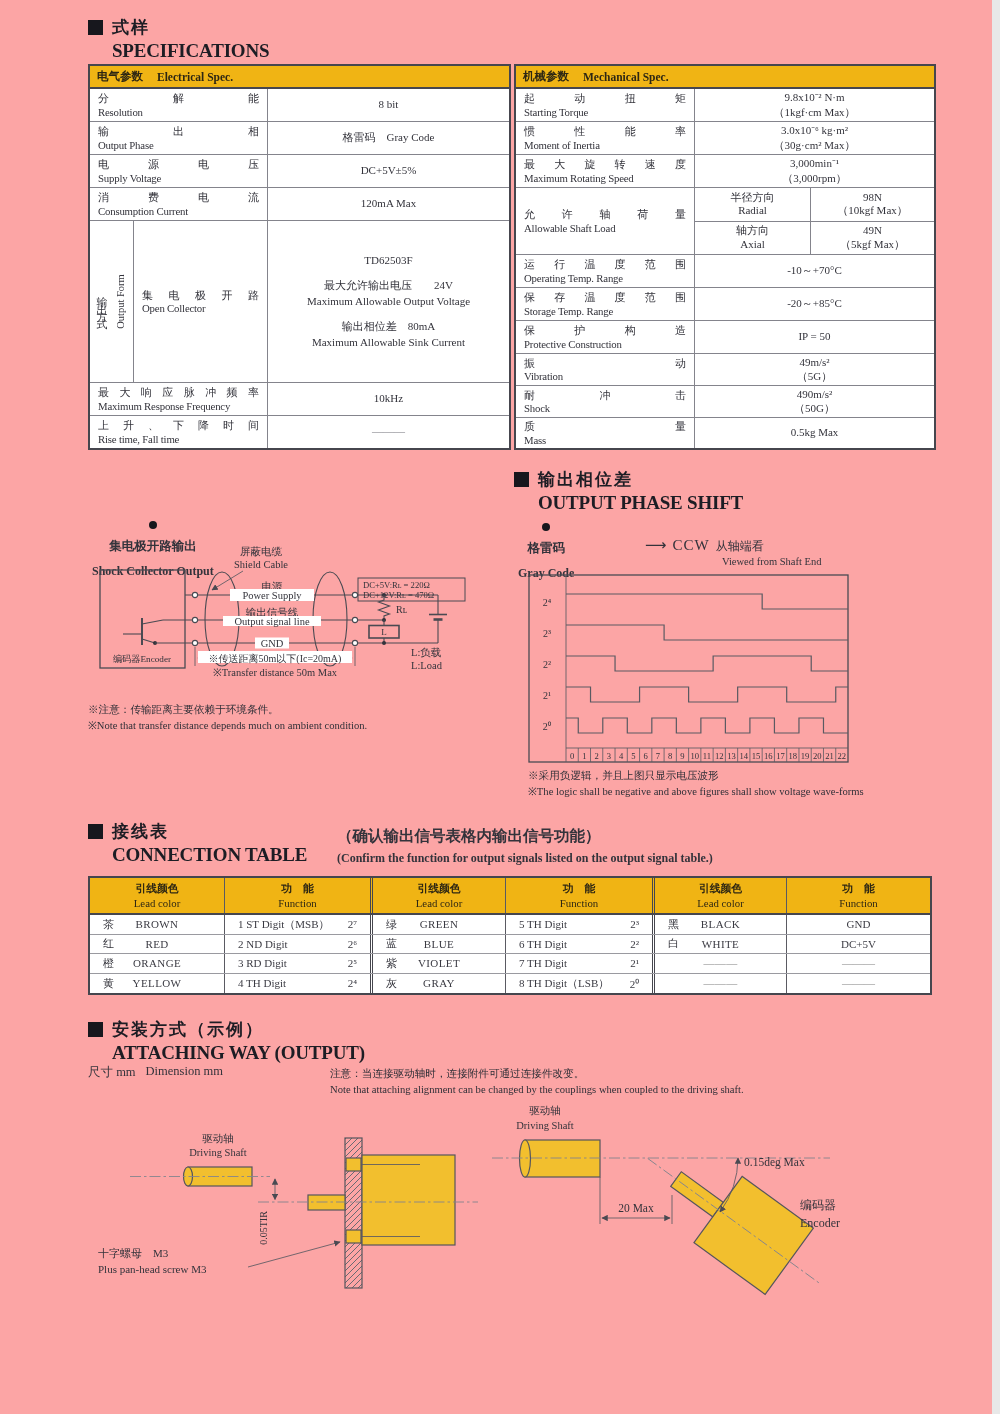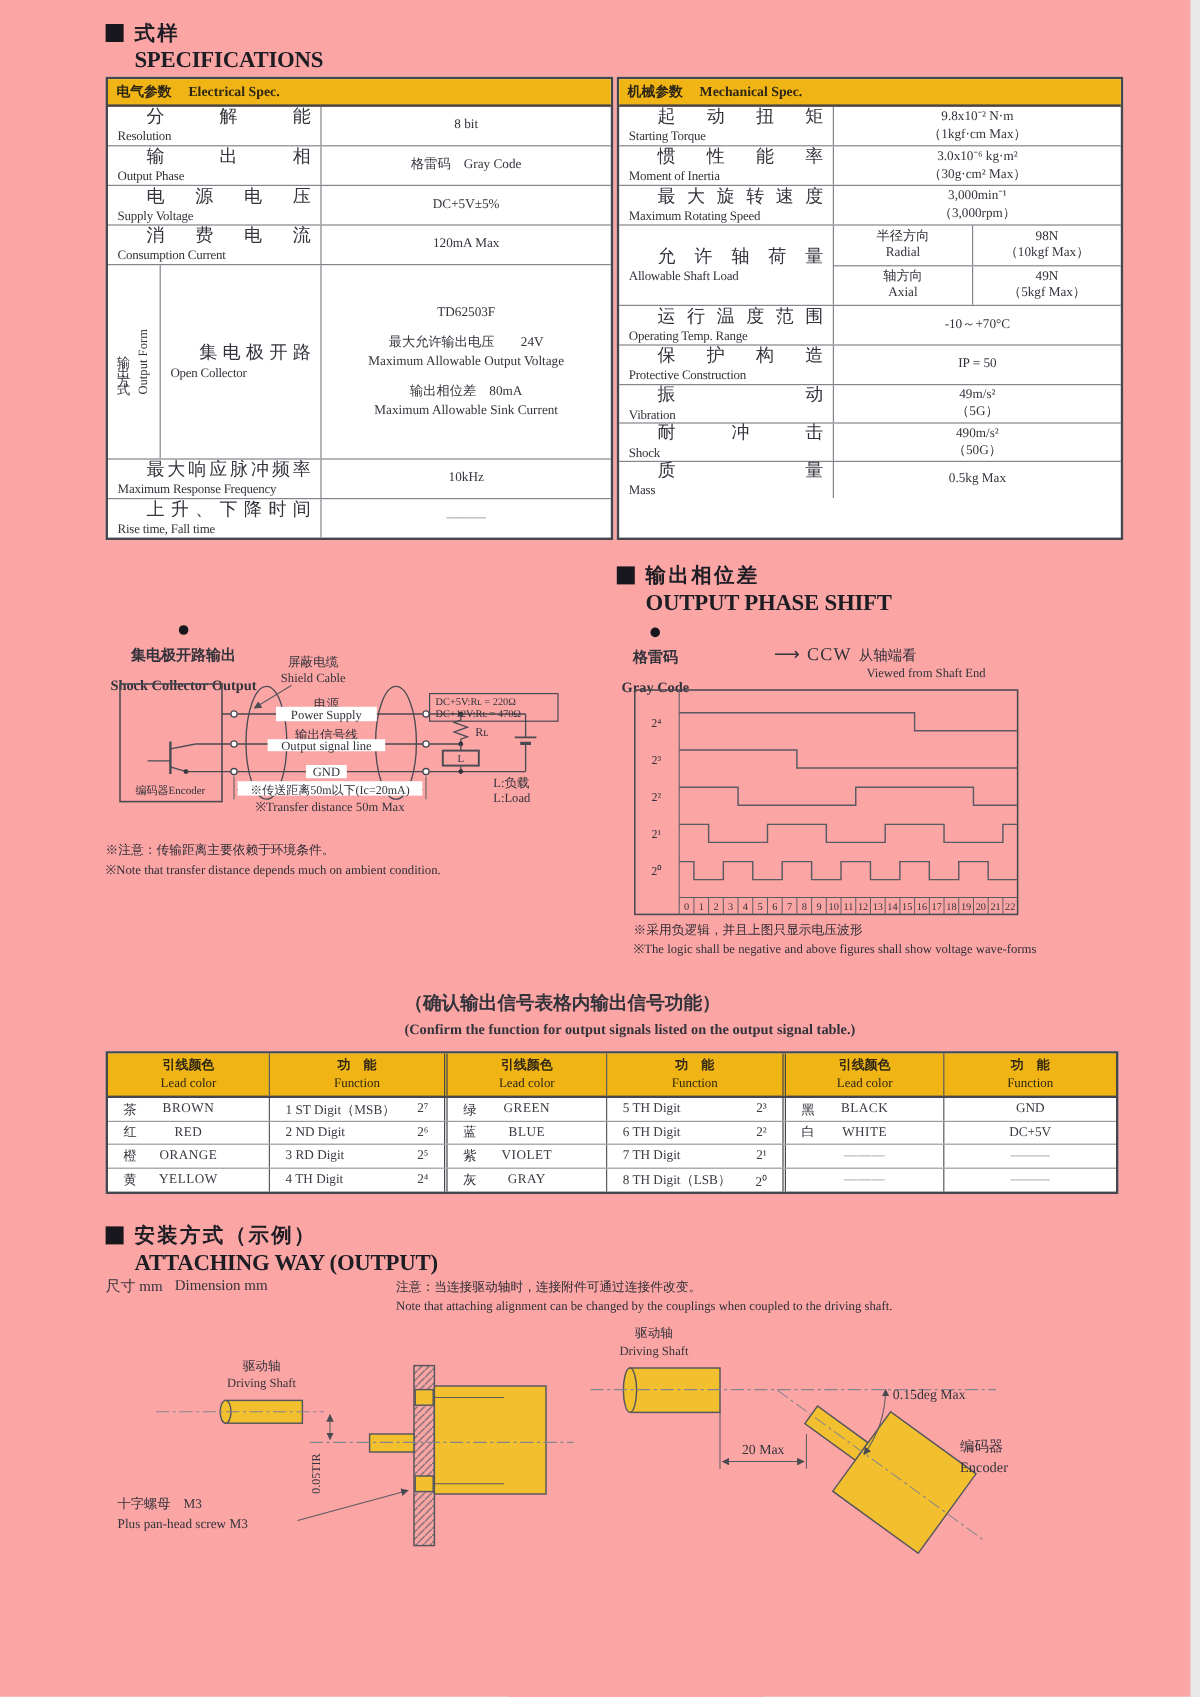"分解能" .cnj { font-size: 15px -> 11px; margin-left: 24px -> none }
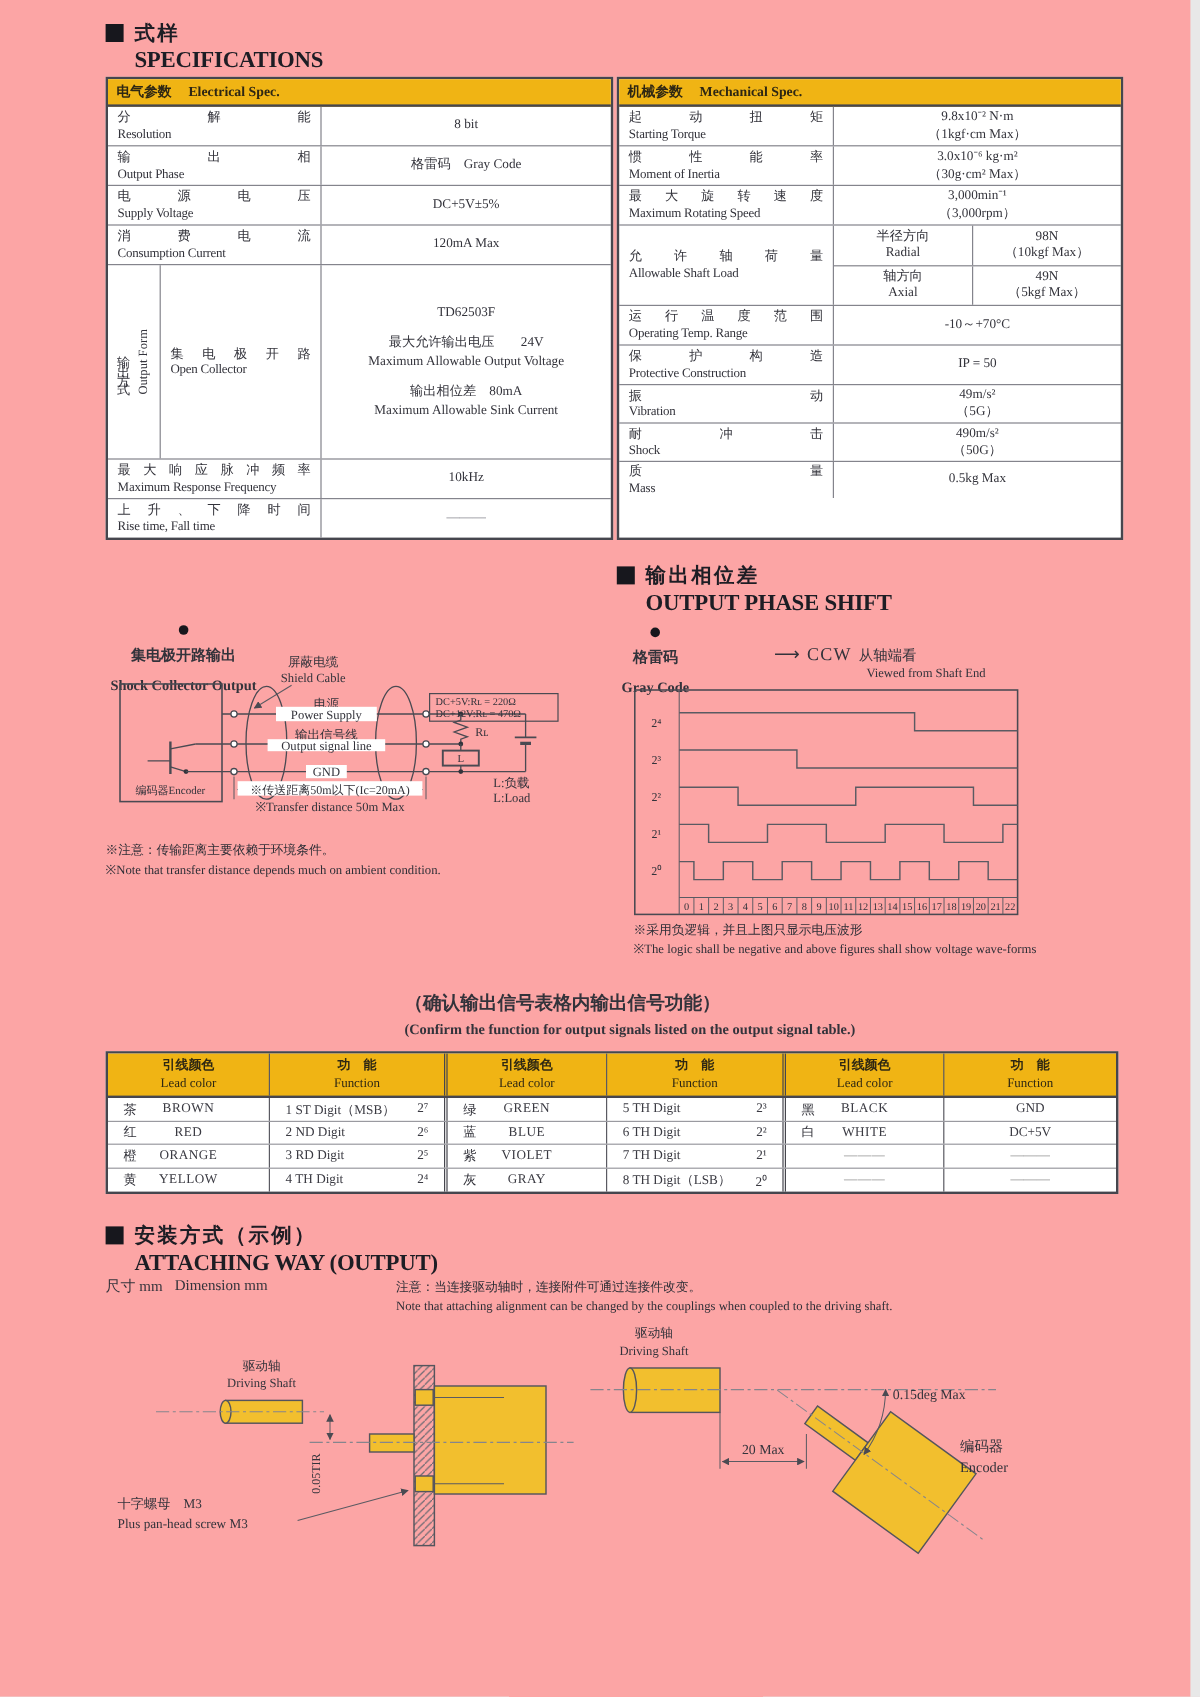"保存温度范围" div.srow { html: none -> <div> <div> <span>保存温度范围</span> <span>Storage Temp. Range</span> </div> <div> <div>-20～+85°C</div> </div> </div> }
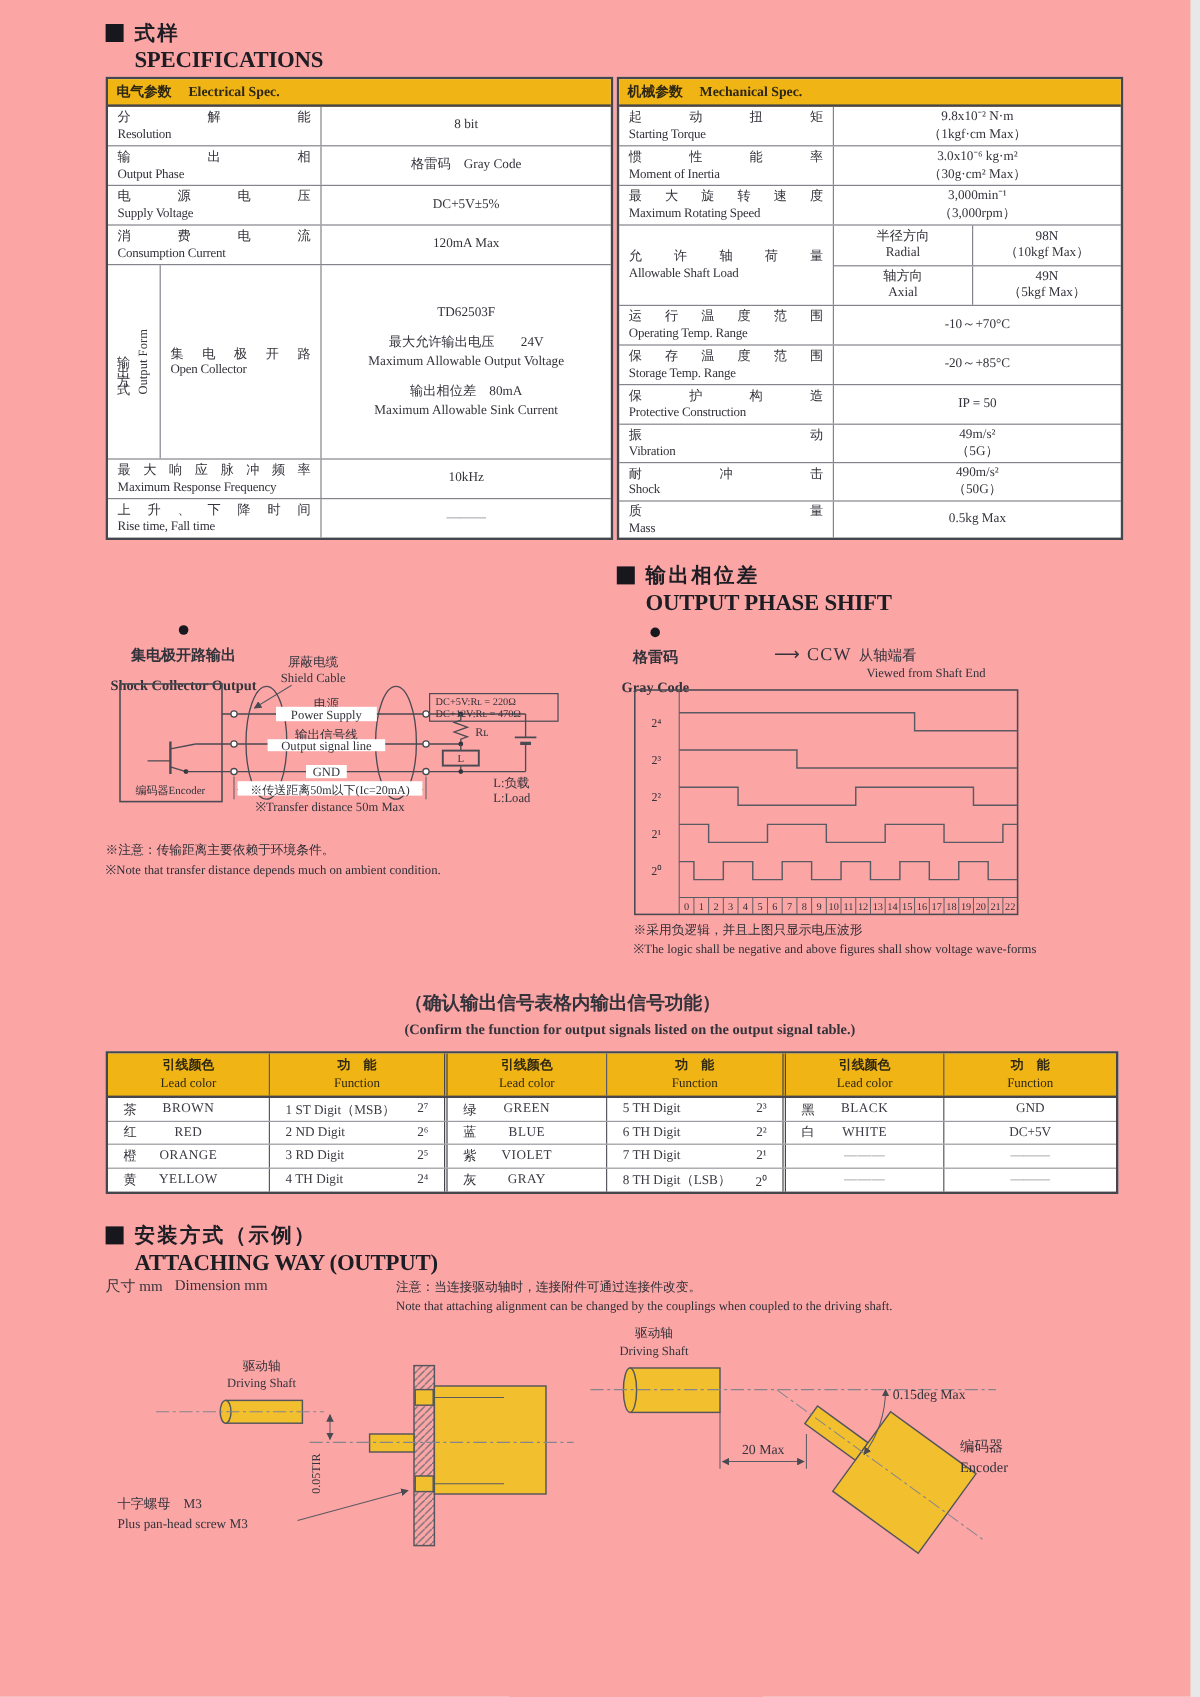"接线表" div.abs { html: none -> <div> <div> <span></span> <span>接线表</span> </div> <div>CONNECTION TABLE</div> </div> }
